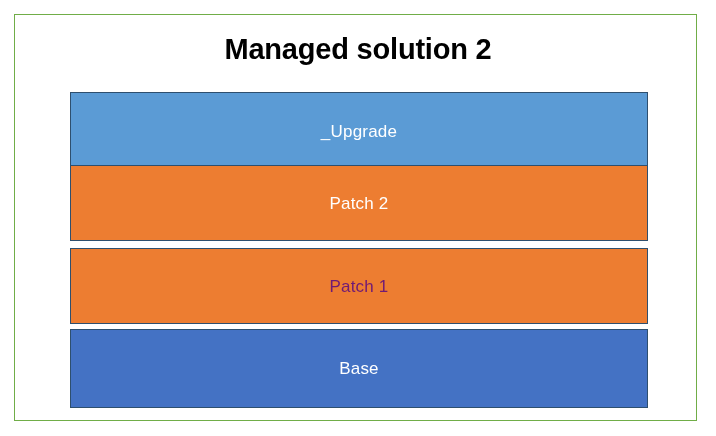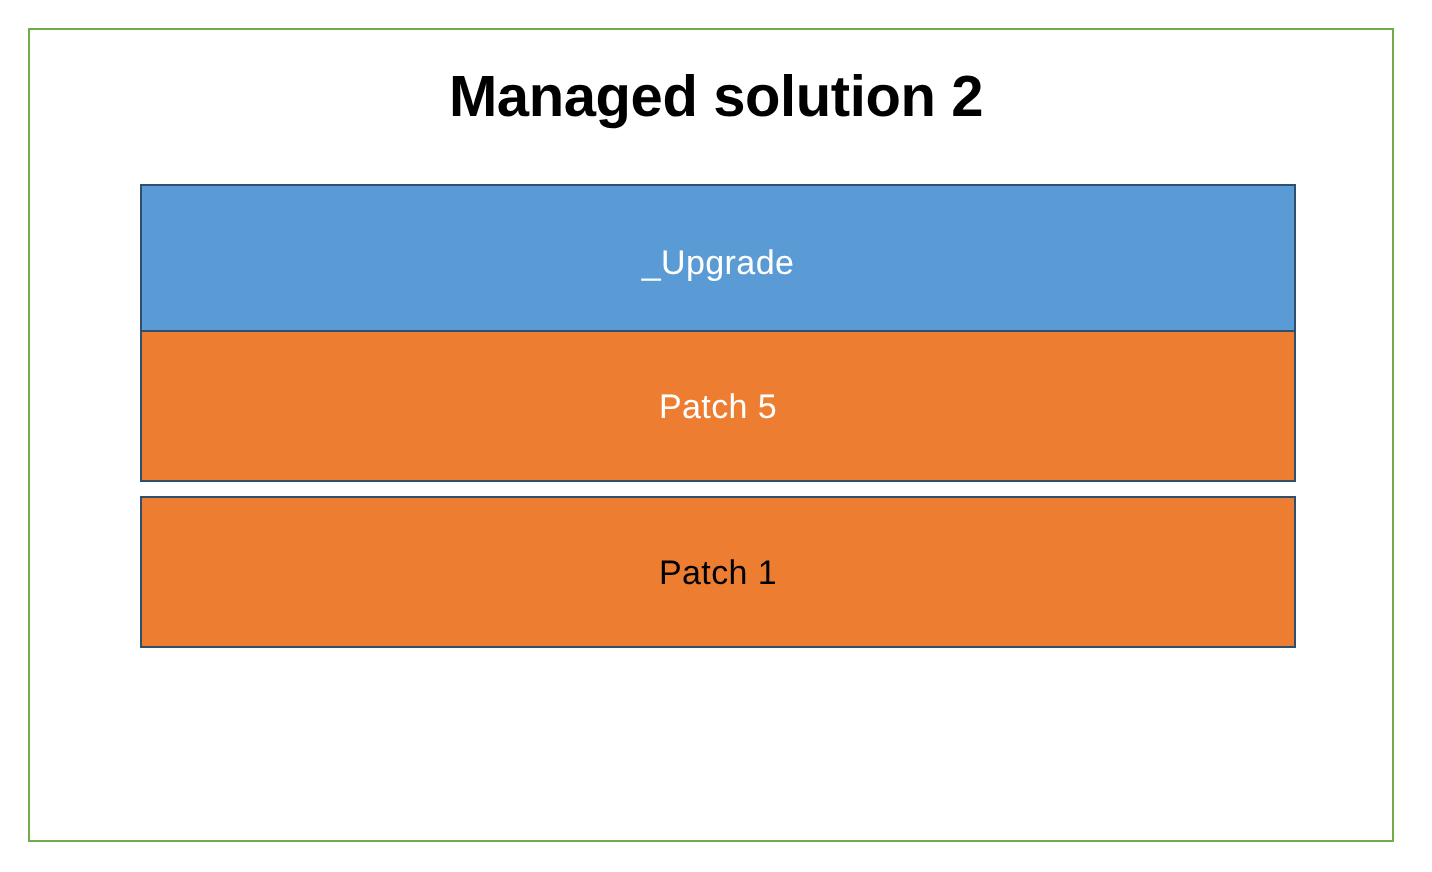"Patch 5" span.layer-label { text: 5 -> 2 }
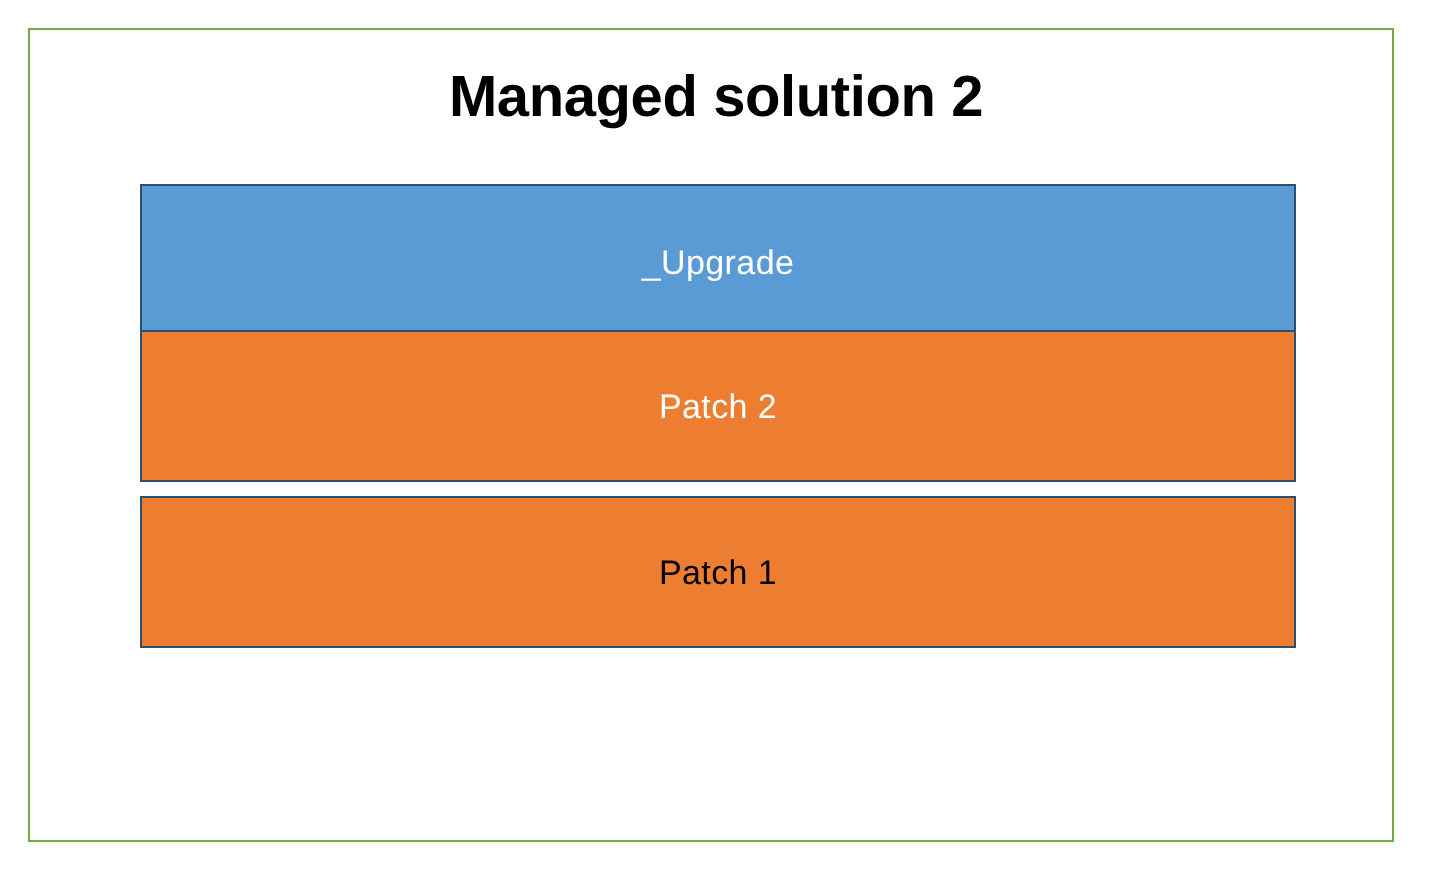"Patch 1" span.layer-label { color: #000000 -> #701a75 }
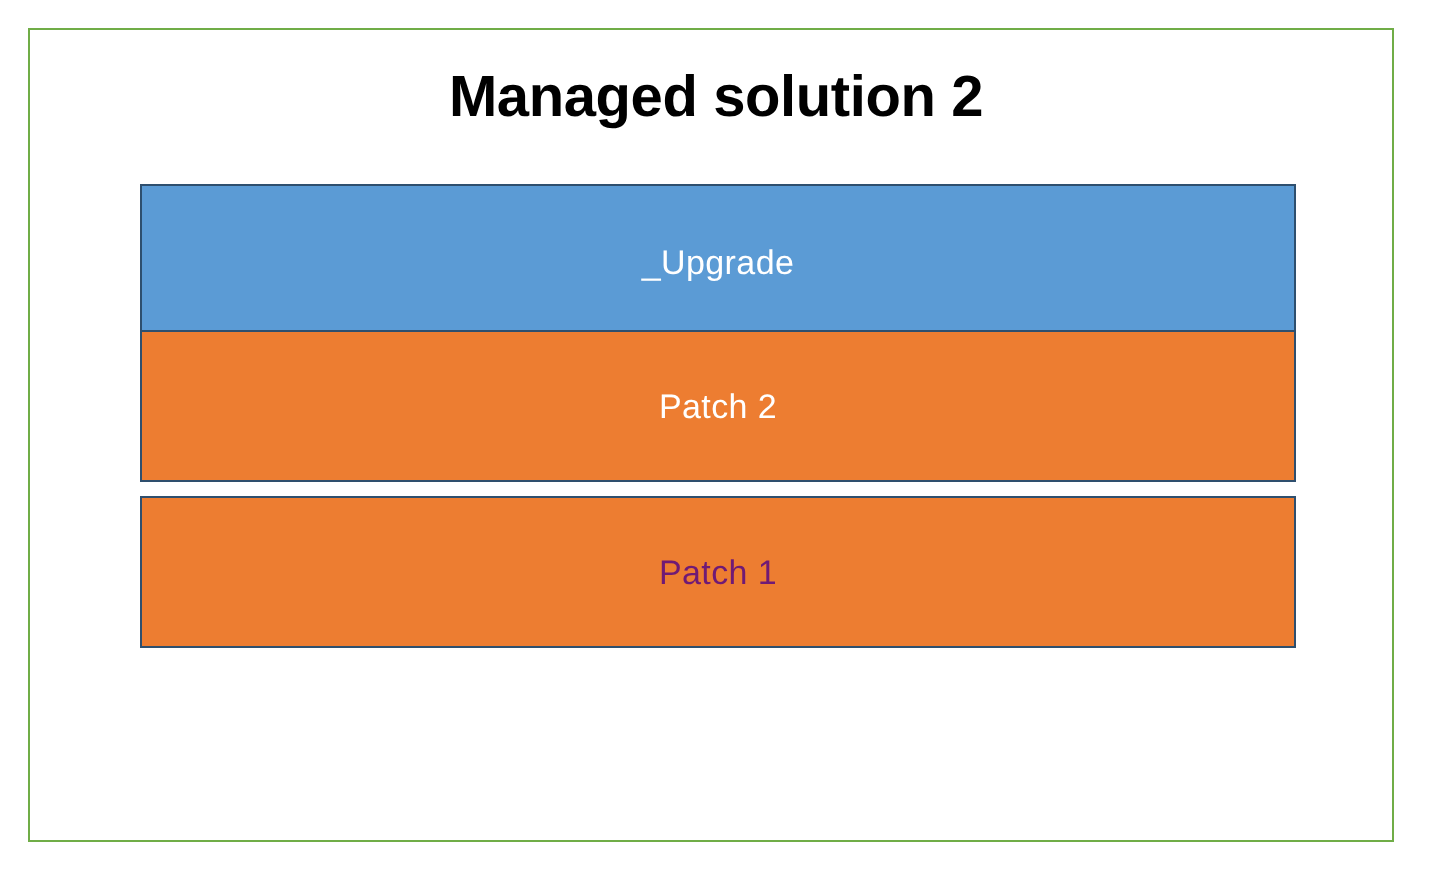"Base" div.layer-bar { html: none -> <div> <span>Base</span> </div> }
